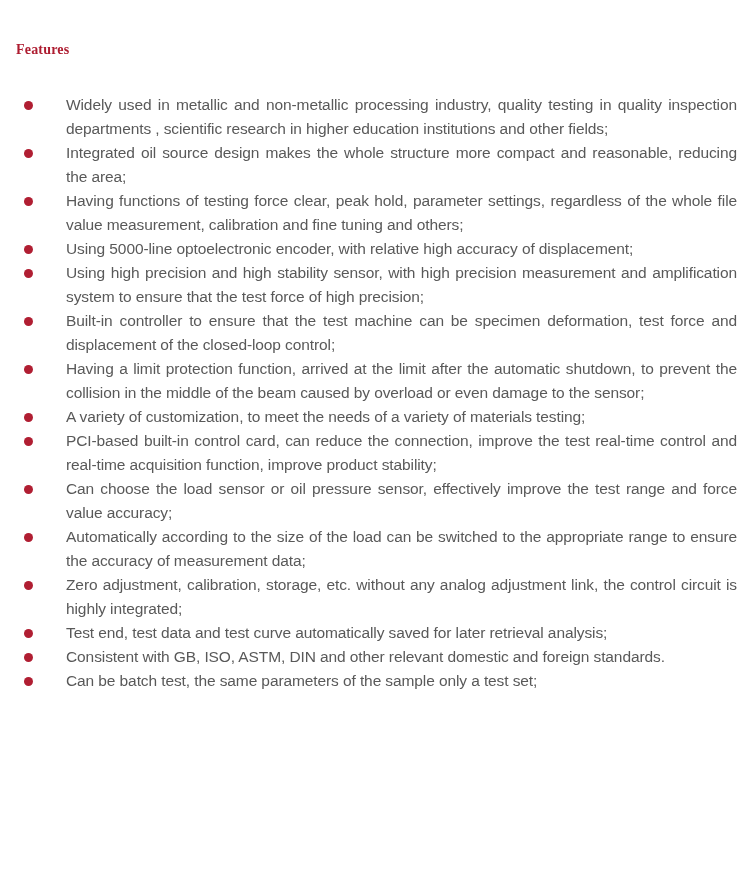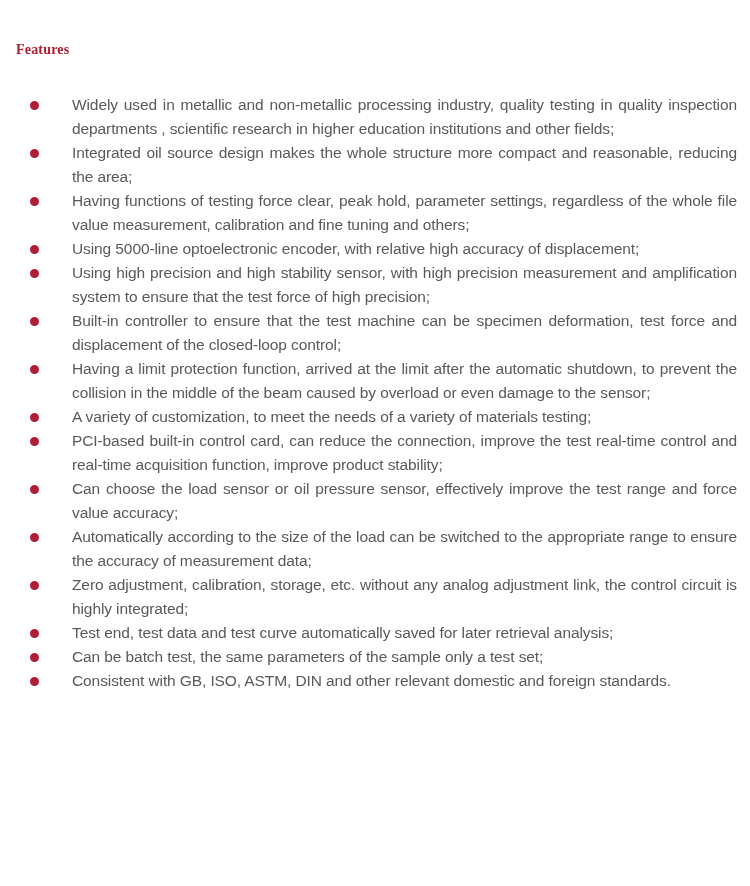"Widely used in metallic and" .features-list { padding: 0 13px 24px 12px -> 0 13px 24px 6px }
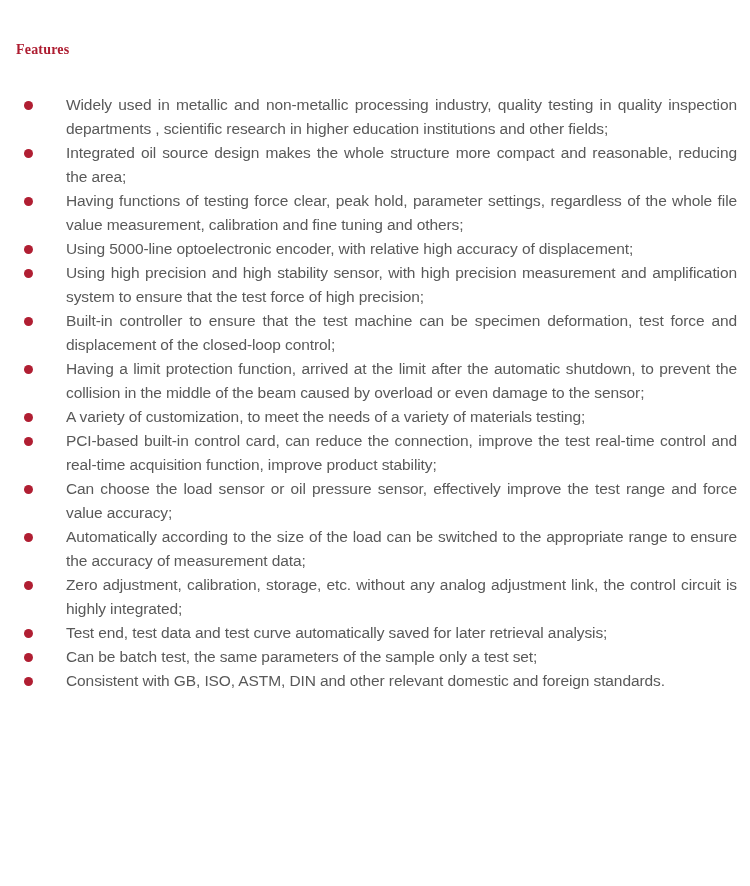"Can be batch test, the" li.feature-item { order: before "Consistent with GB, ISO, ASTM," -> after "Consistent with GB, ISO, ASTM," }
